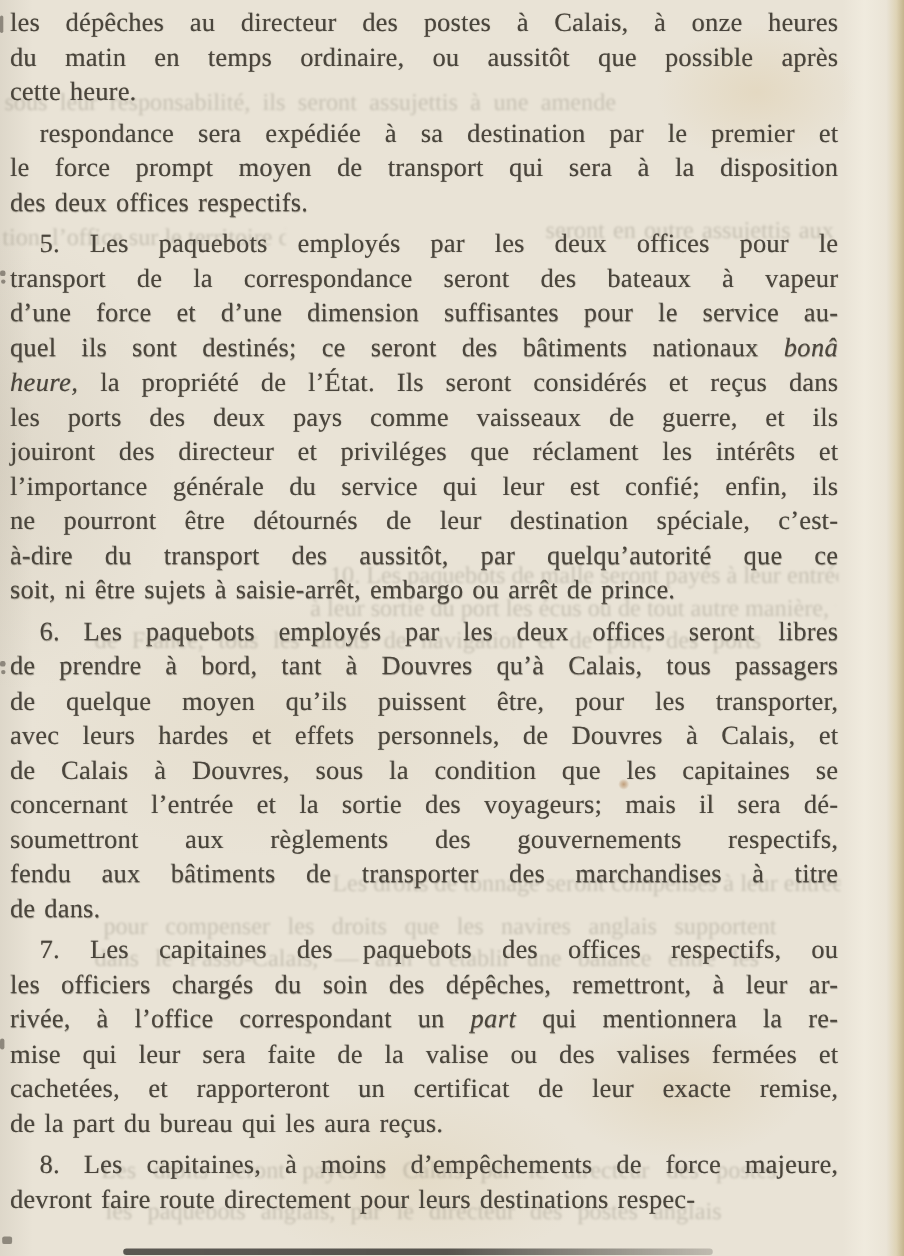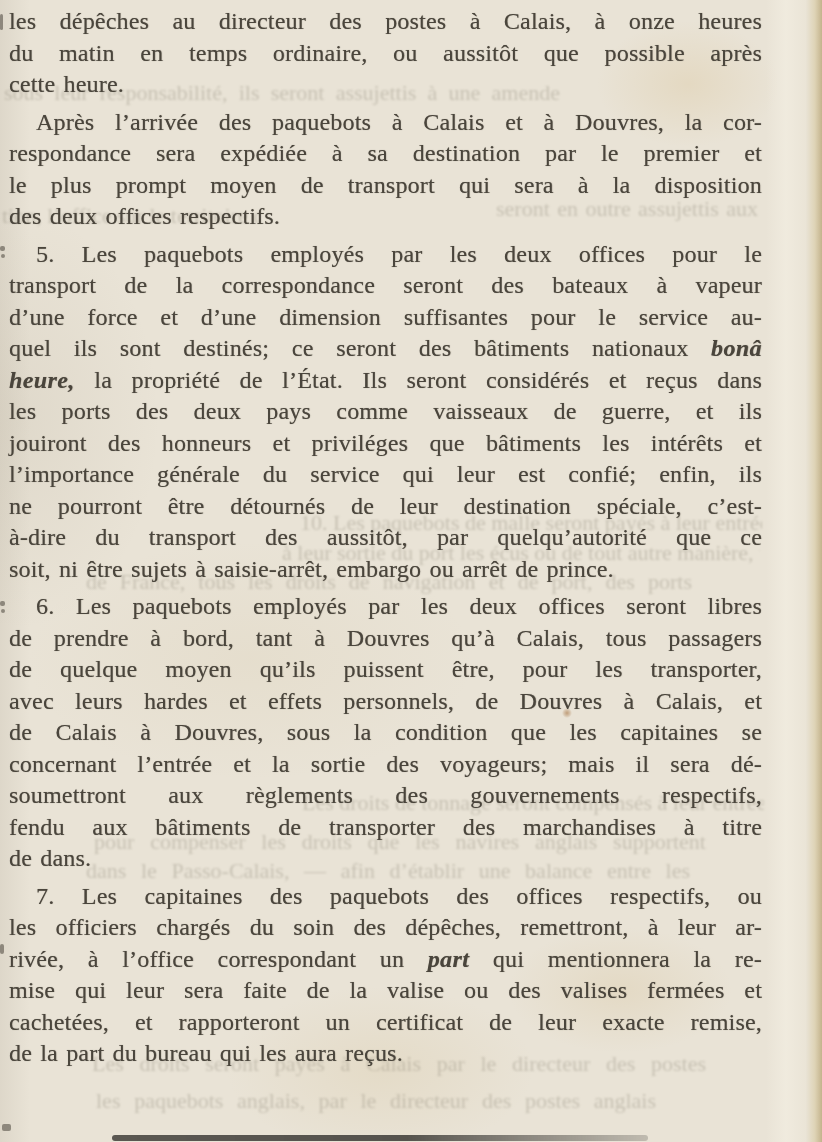"Après l’arrivée des paquebots à" div.line { html: <div><span>Après l’arrivée des paquebots à Calais et à Douvres, la cor-</span></div> -> none }
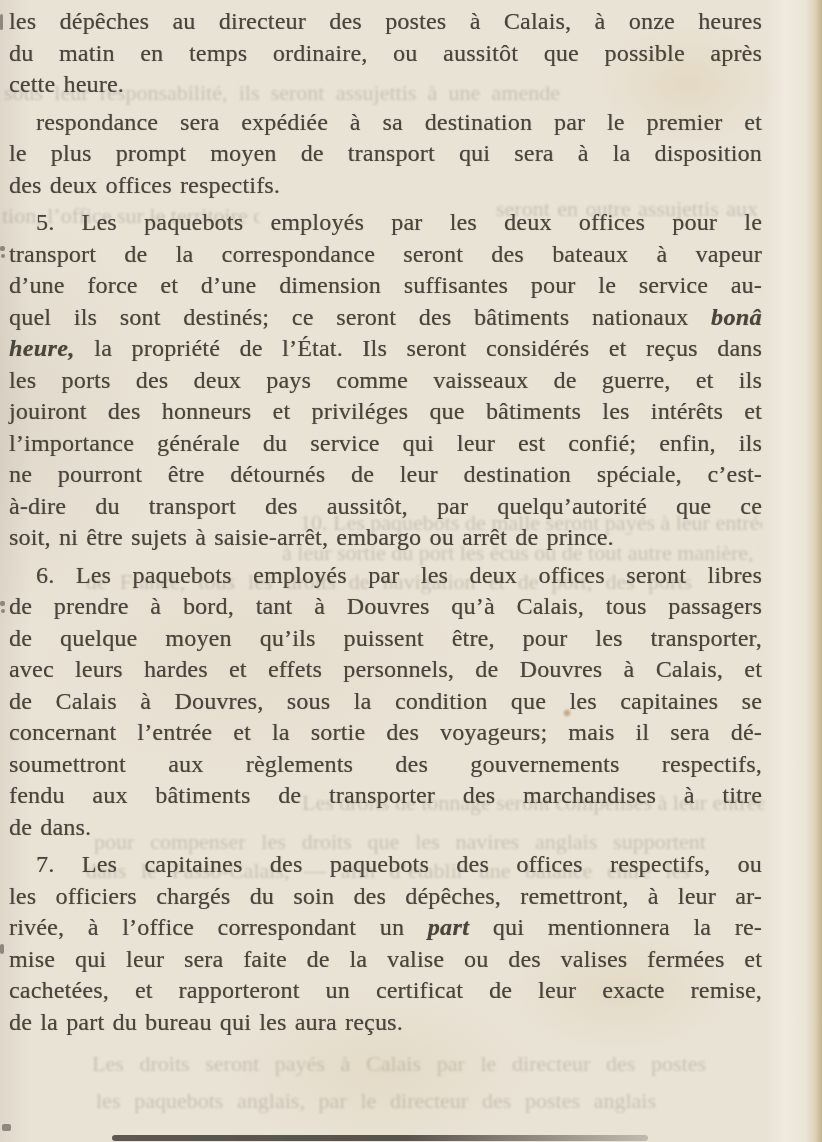"le plus prompt moyen de" span { text: plus -> force }
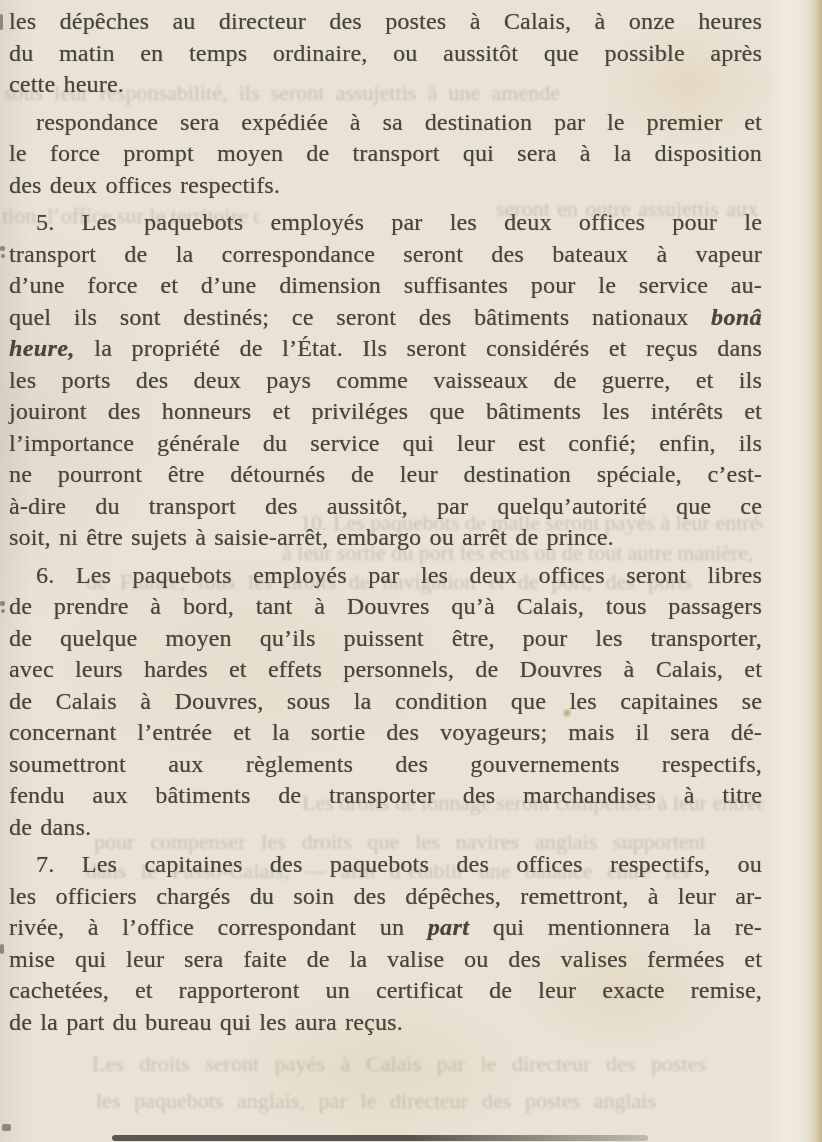"bonâ" .line i { font-weight: bold -> none }
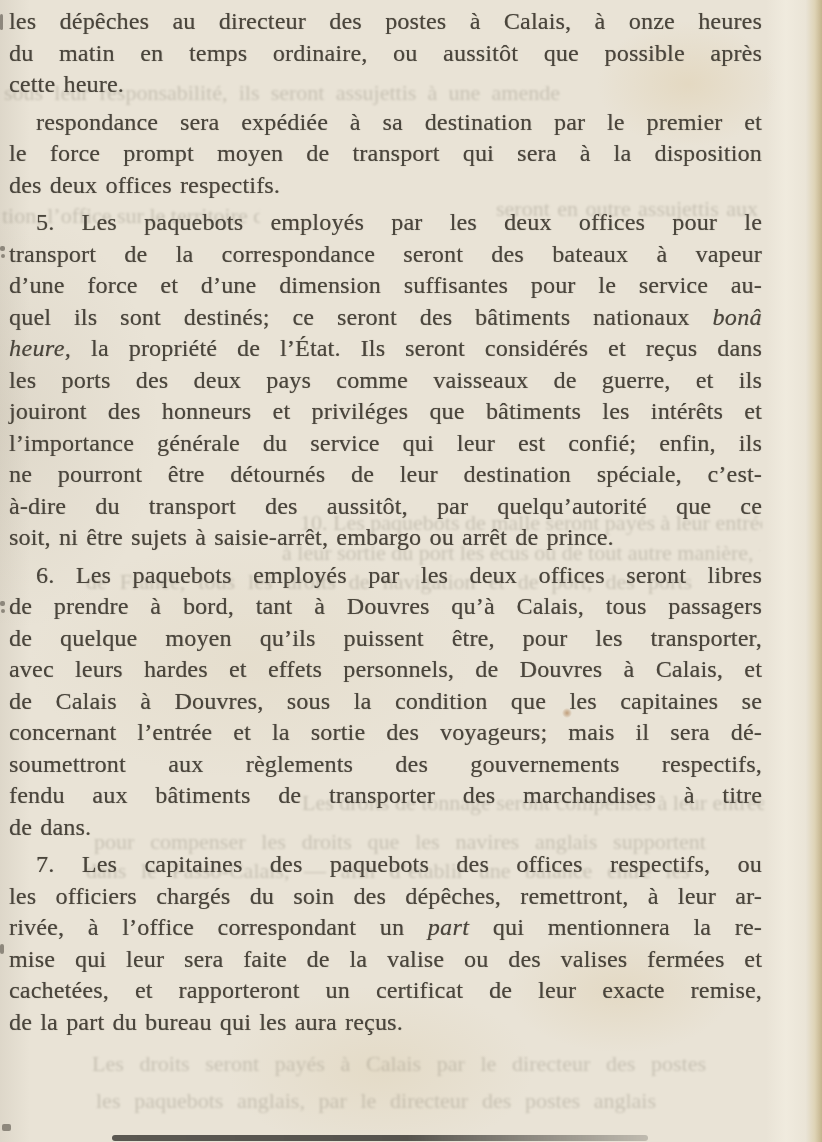"jouiront des honneurs et priviléges" span { text: honneurs et priviléges que bâtiments -> directeur et priviléges que réclament }
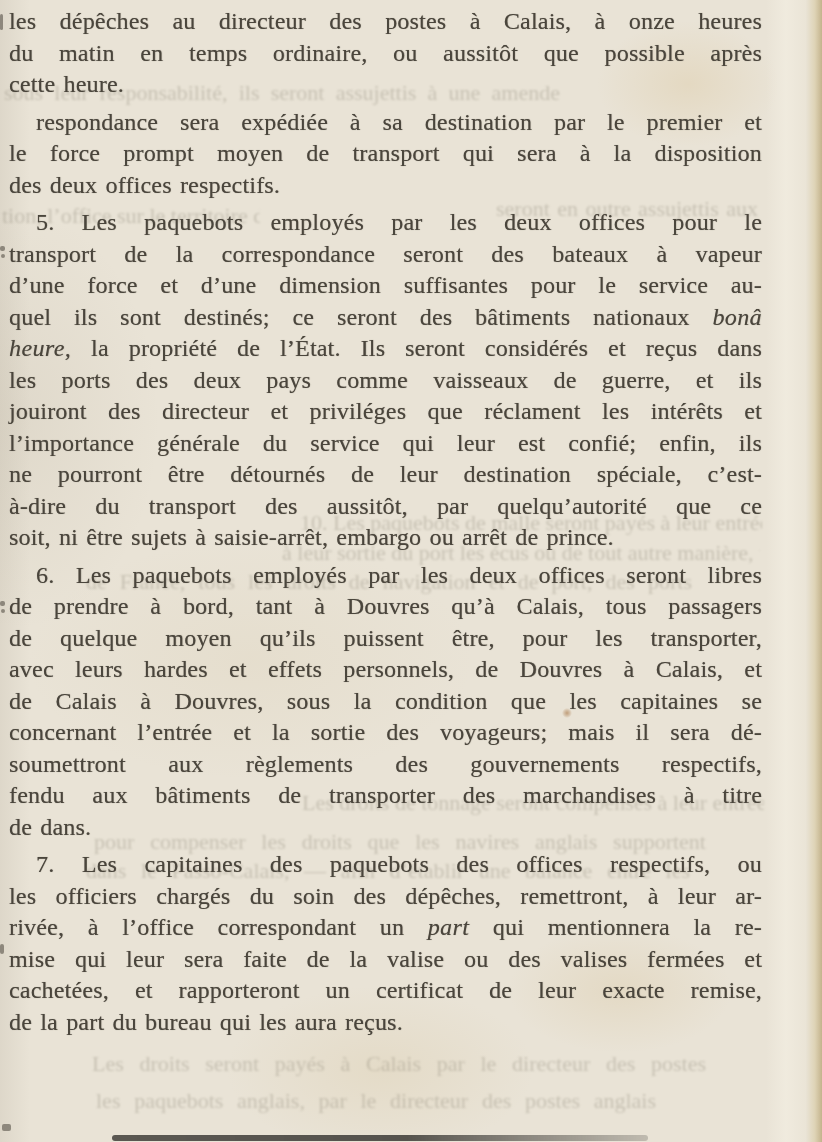"8. Les capitaines, à moins" div.paragraph { html: none -> <div> <div><span>8. Les capitaines, à moins d’empêchements de force majeure,</span></div> <div><span>devront faire route directement pour leurs destinations respec-</span></div> </div> }
